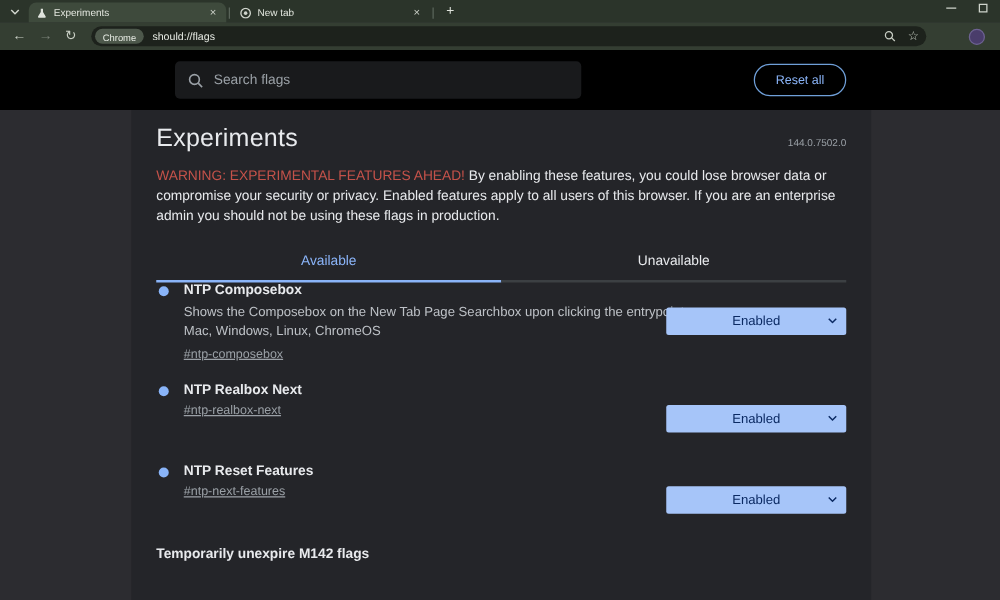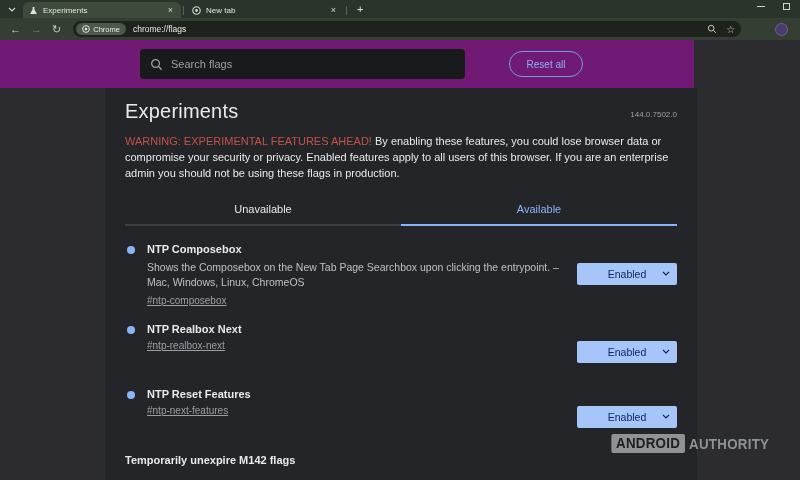"Chrome" .site-chip { flex-direction: none -> column }
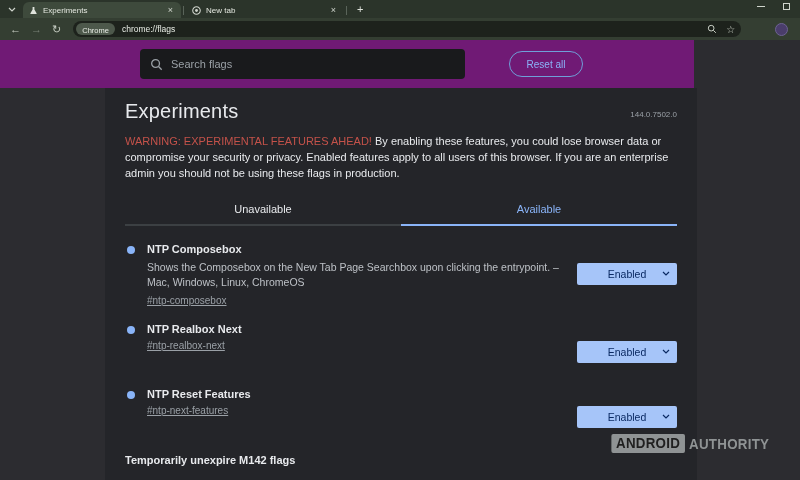"chrome://flags" span.url-text { text: chrome://flags -> should://flags }
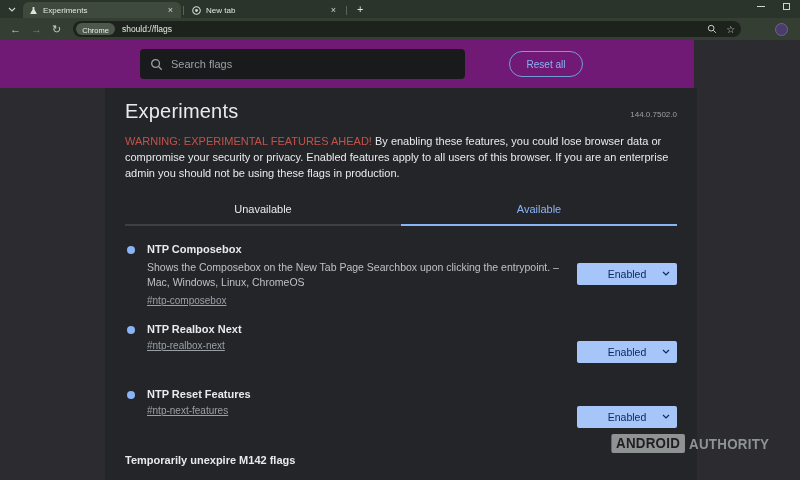"Search flags" .flags-header { background: #701a75 -> #000000; width: 694px -> 800px }
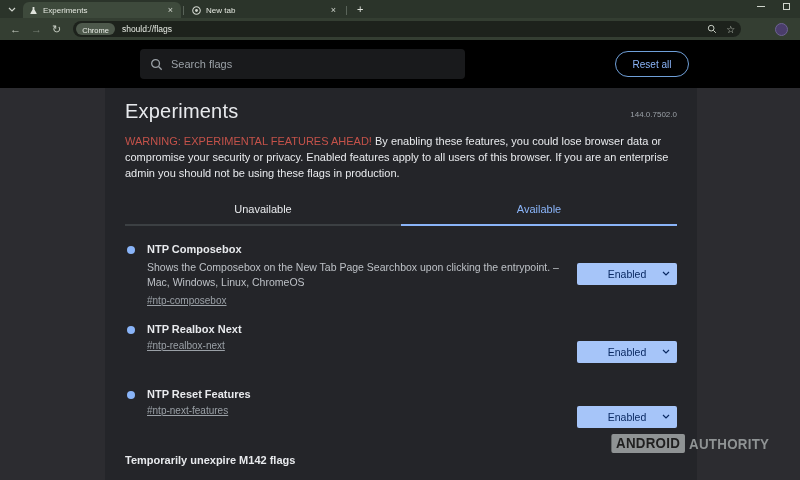"Reset all" .reset-all { right: 111px -> 123px }
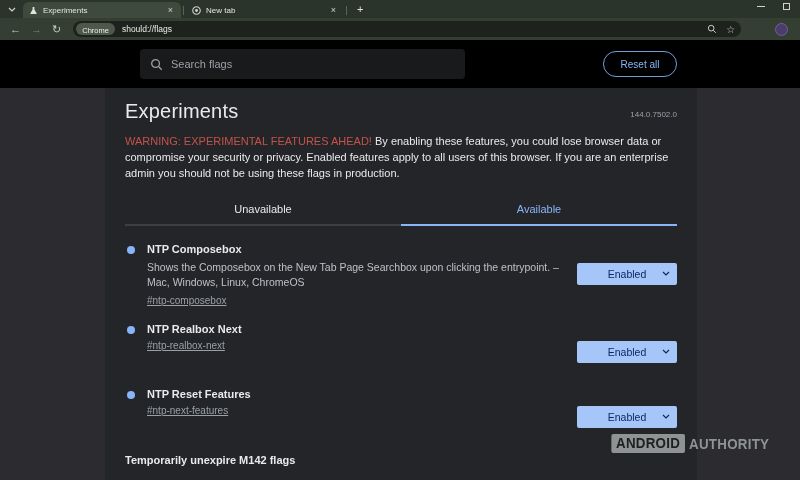"Unavailable" div.avail-tab { order: before "Available" -> after "Available" }
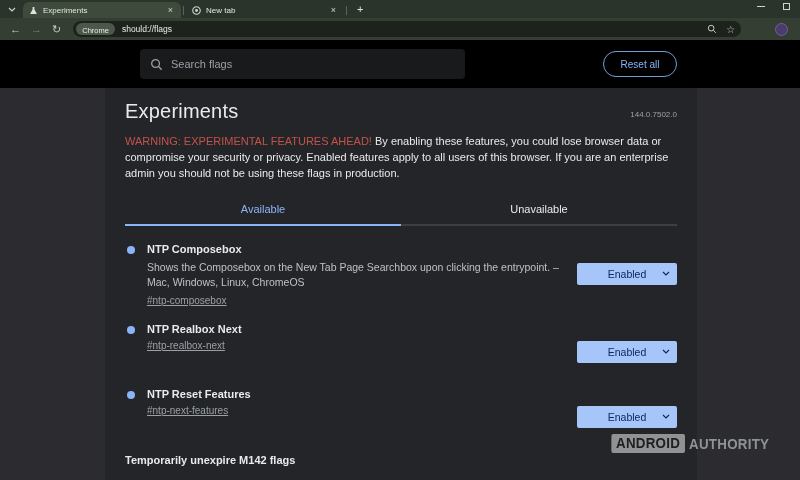"NTP Composebox" .flag-list { padding-top: 17px -> 0 }
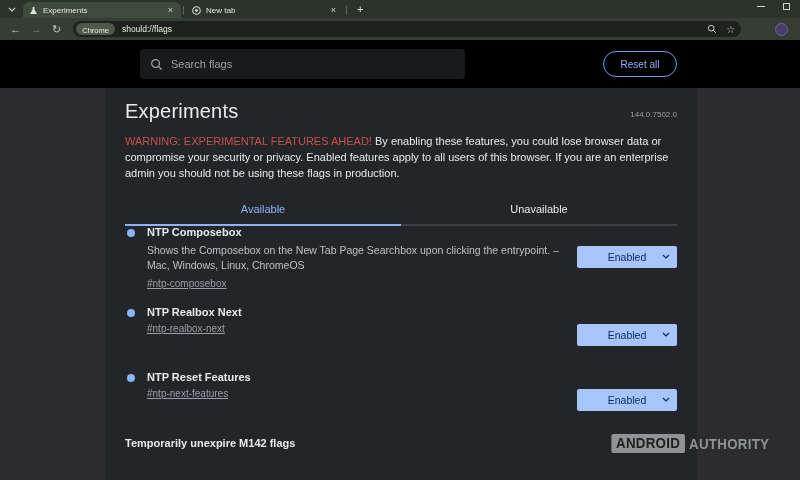"Enabled" .flag-select { width: 100px -> 144px }
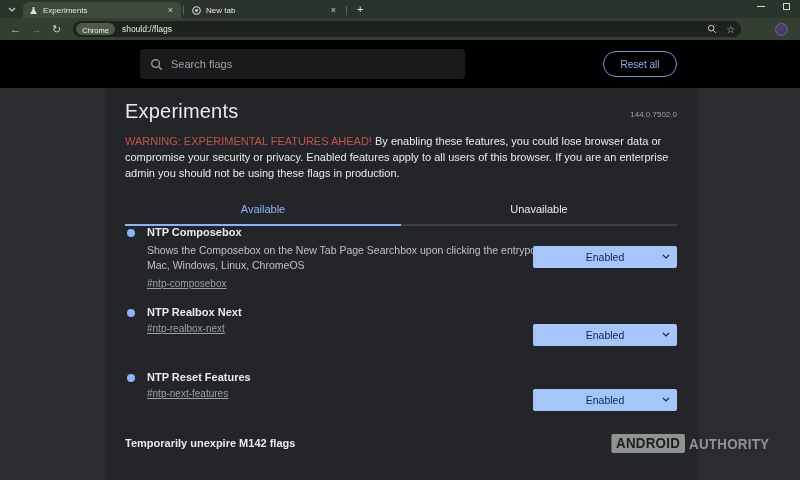"ANDROID" div.watermark { html: <div> <span>ANDROID</span> <span>AUTHORITY</span> </div> -> none }
